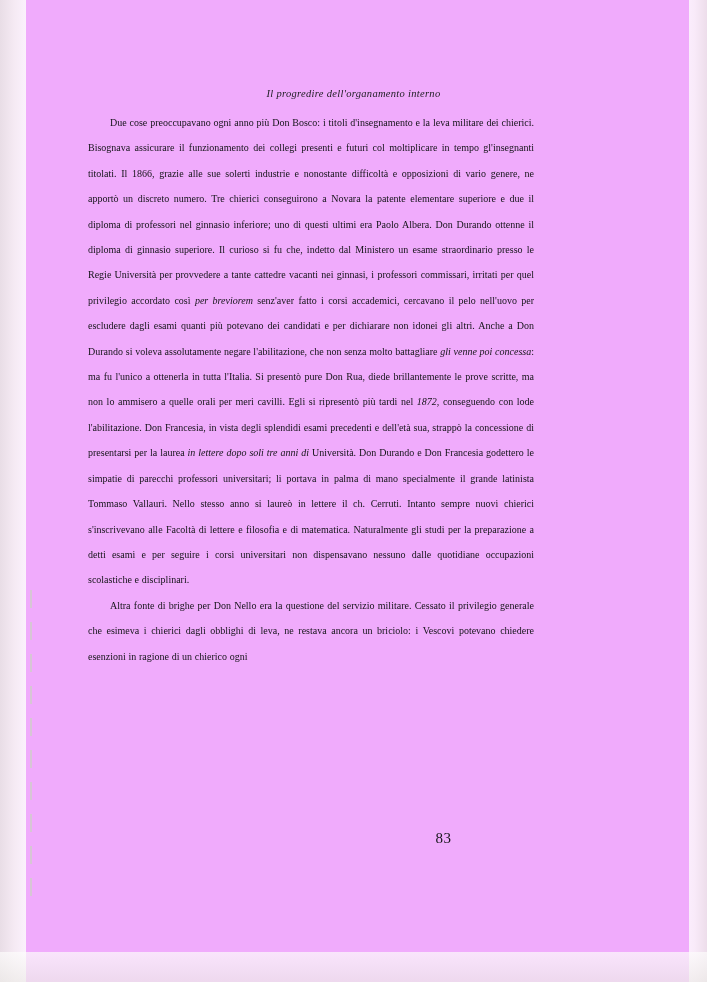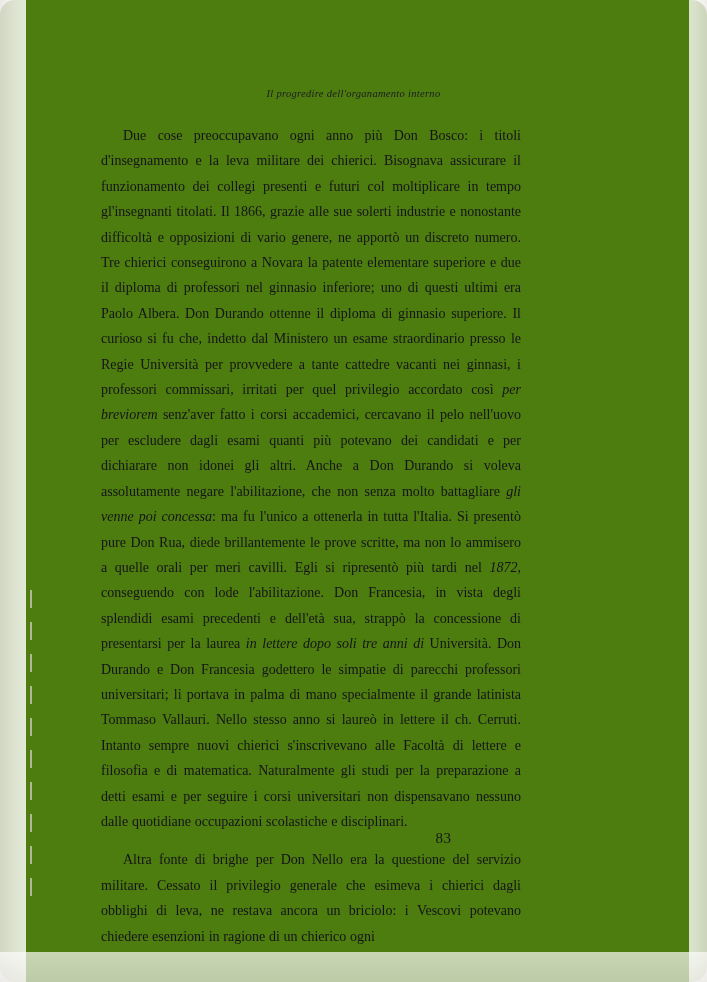"Il progredire dell'organamento interno" .page { background: #4d7c0f -> #f0abfc; border-radius: 15px -> none }
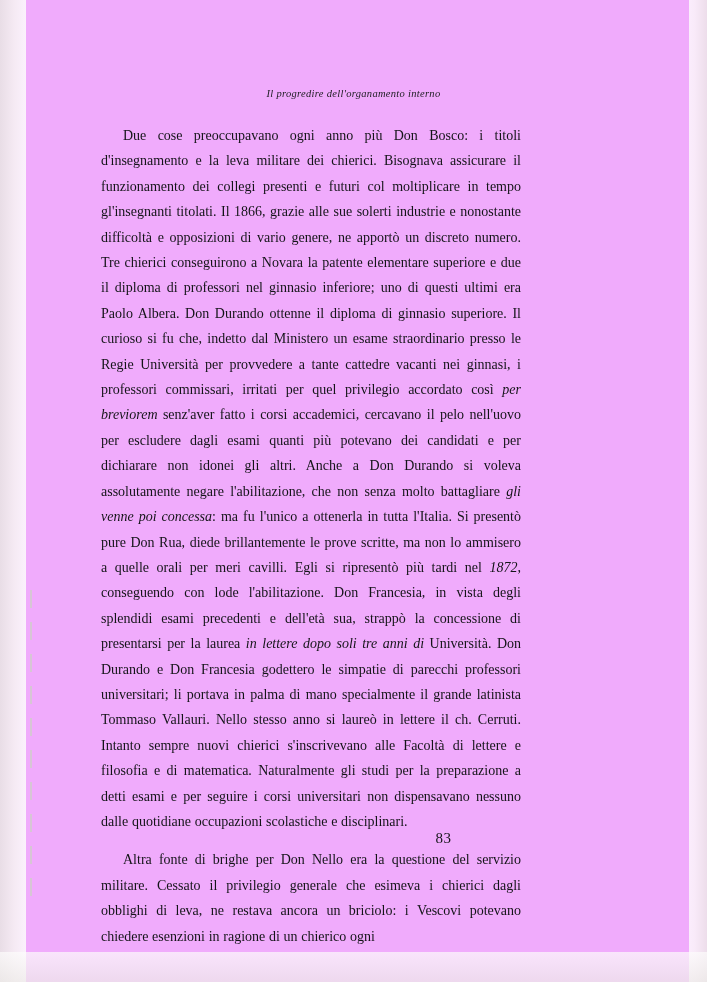"Due cose preoccupavano ogni anno" .textblock p { font-size: 14px -> 10px; margin: 13px -> 0 }
